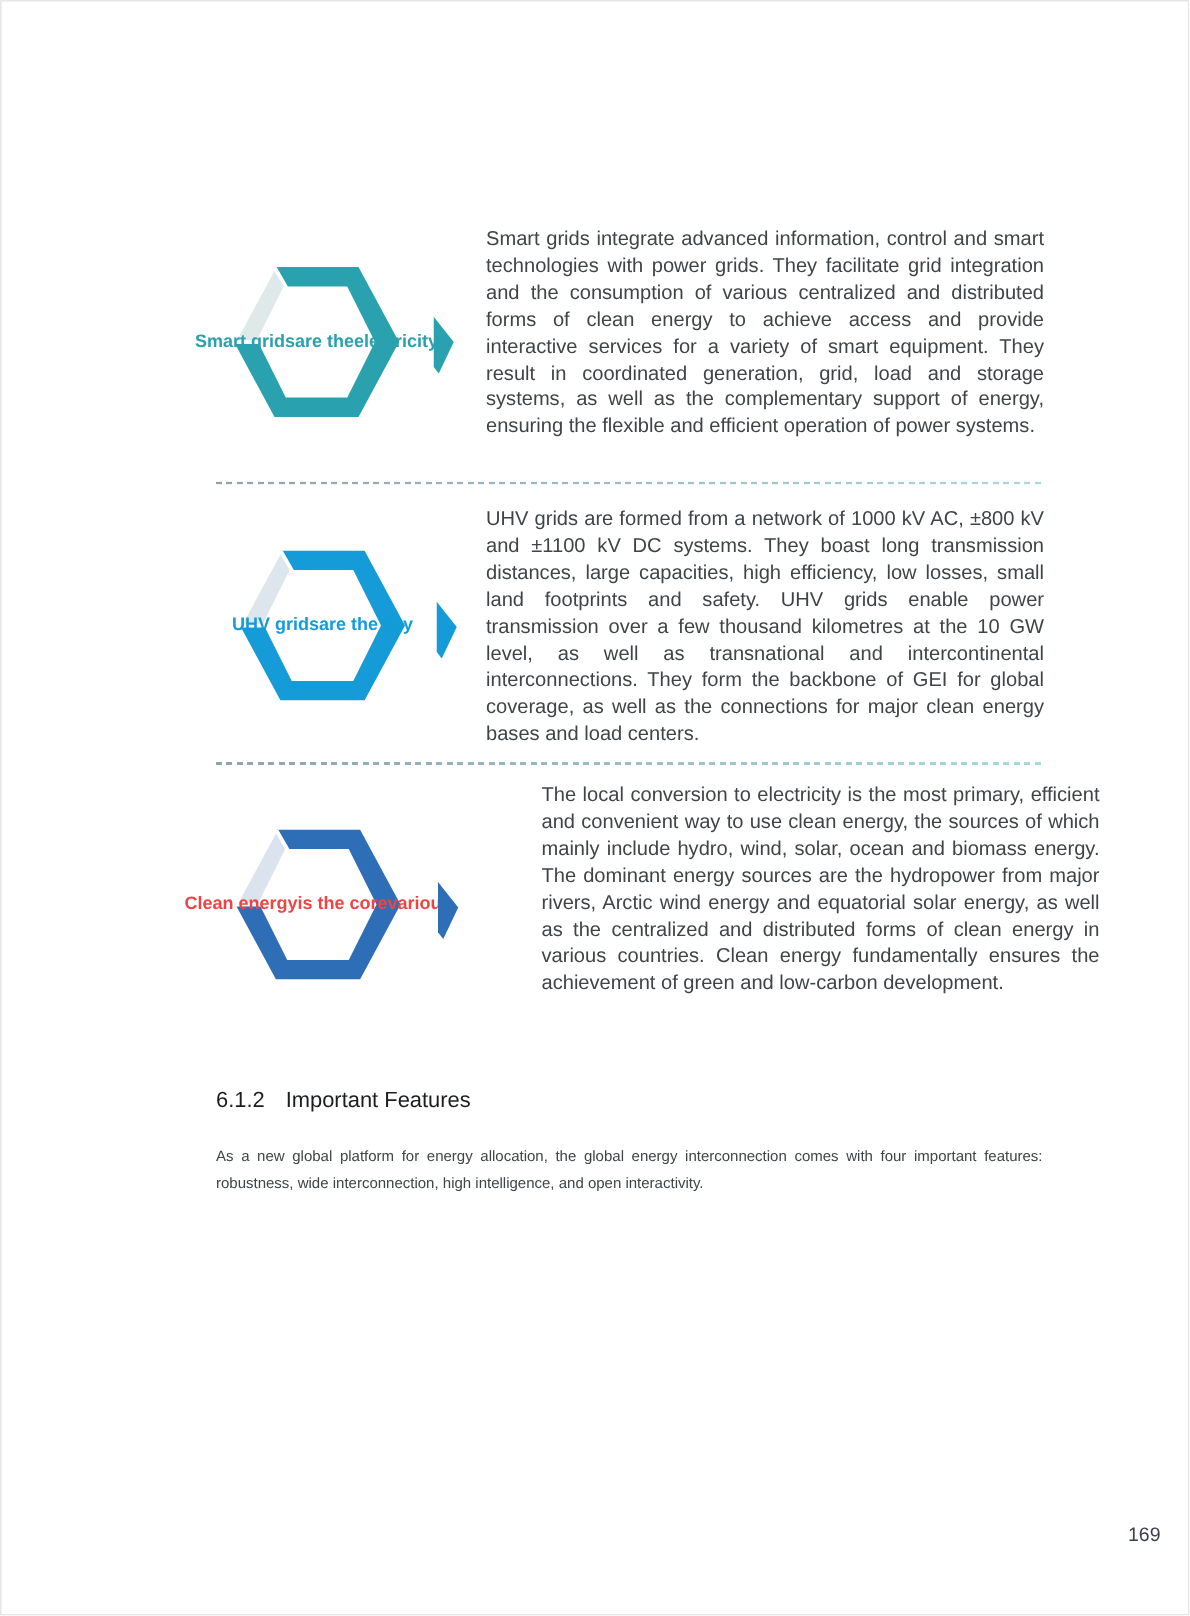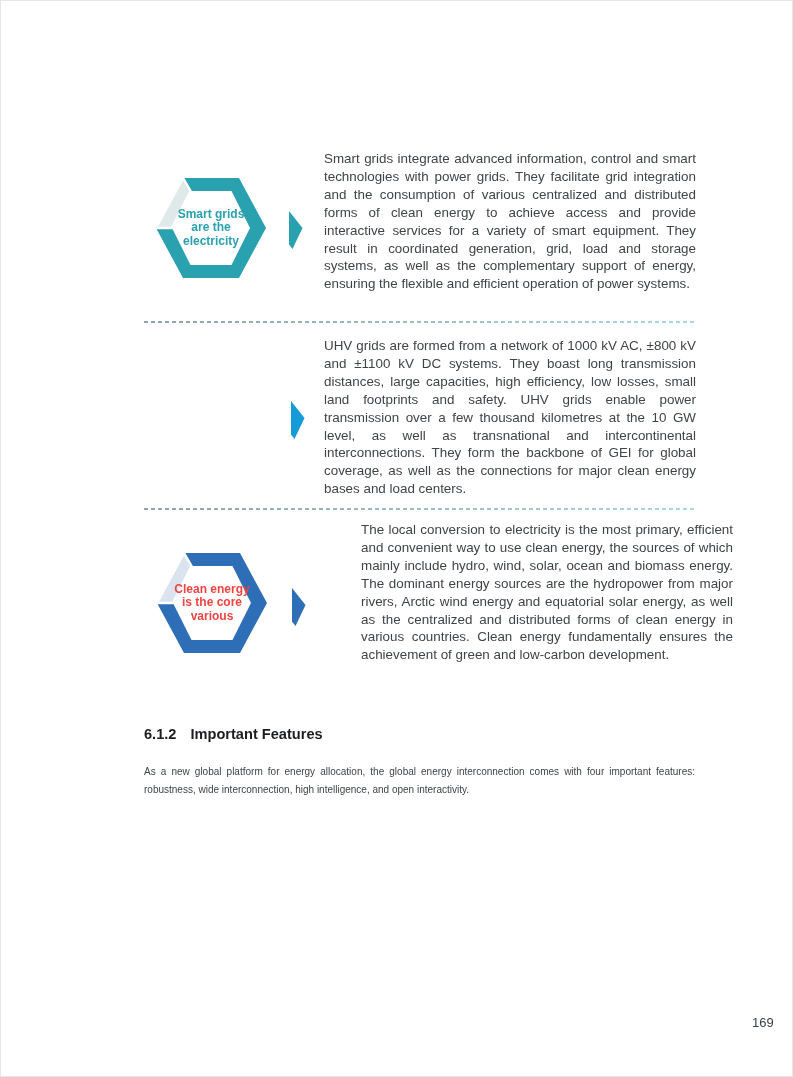"Smart grids" .hex-label { flex-direction: column -> row }
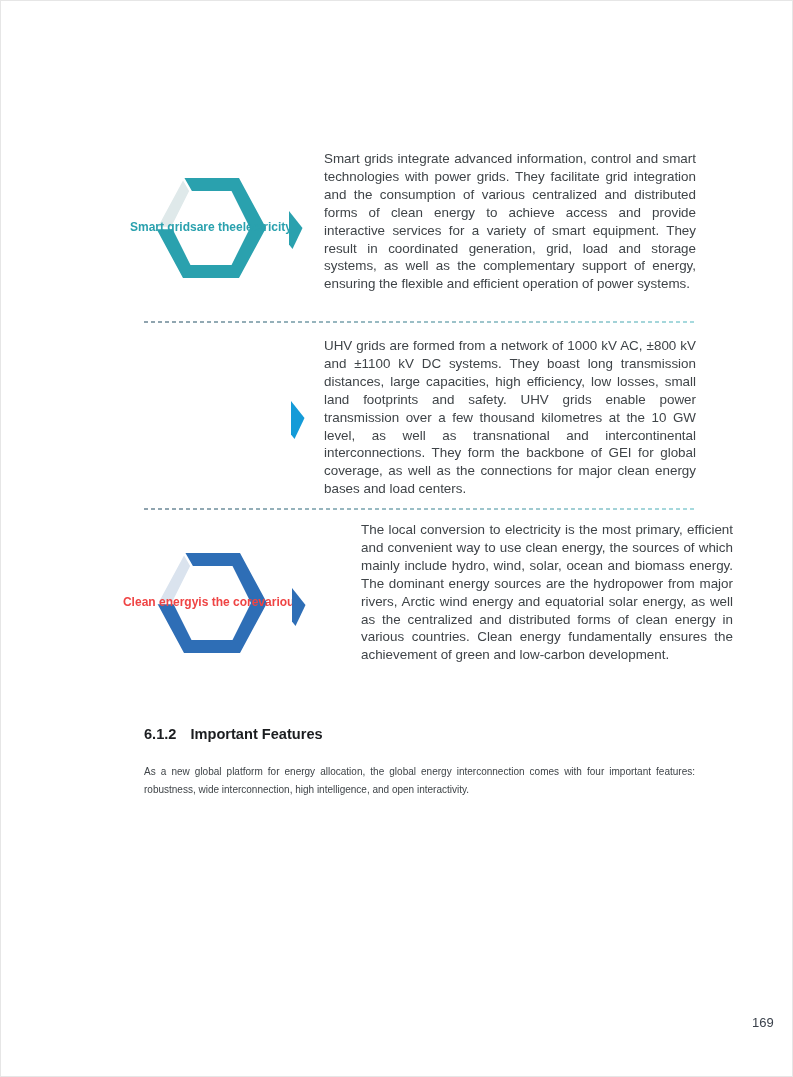"UHV grids" div.hex-group { html: none -> <div> <svg> <path></path> <path></path> </svg> <div> <span>UHV grids</span> <span>are the key</span> <span></span> </div> </div> }
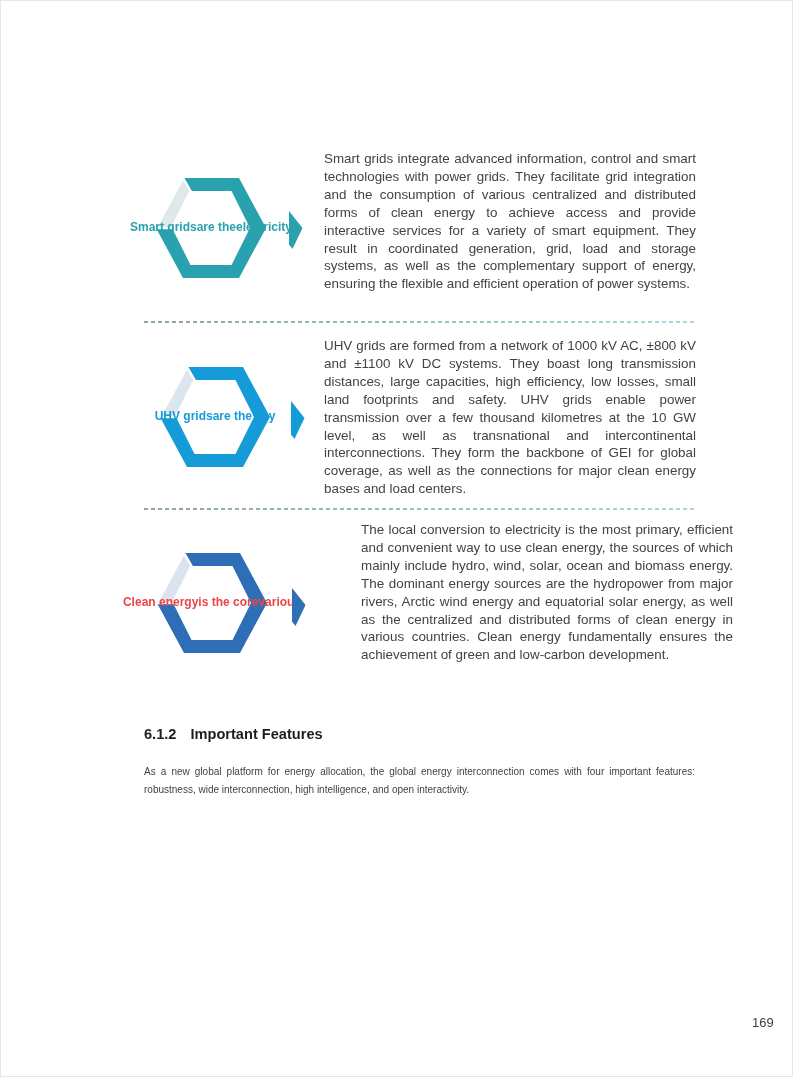"6.1.2 Important Features" #heading { font-weight: bold -> normal }
